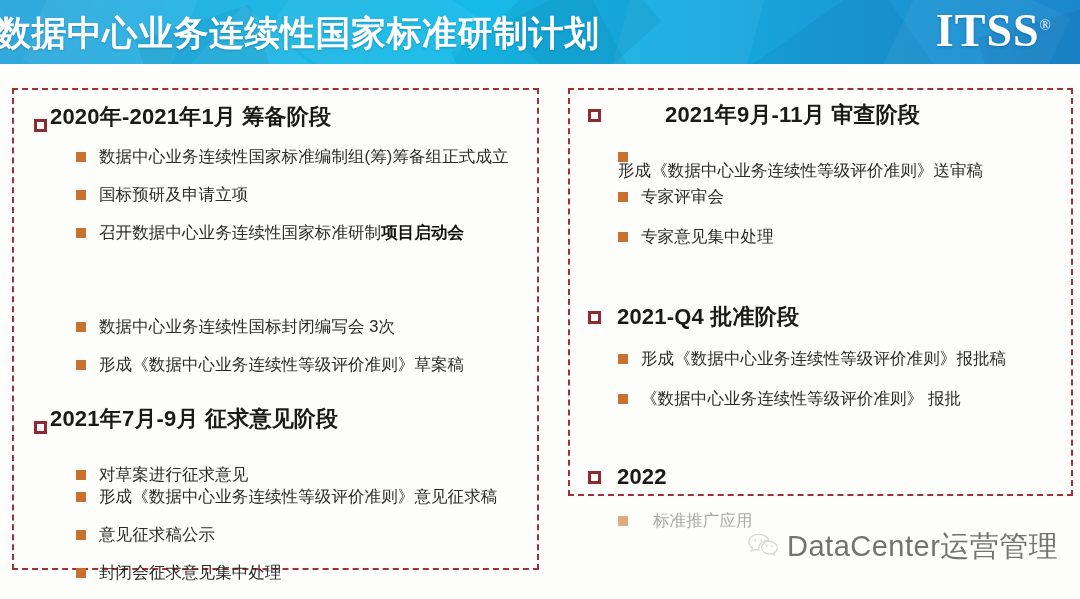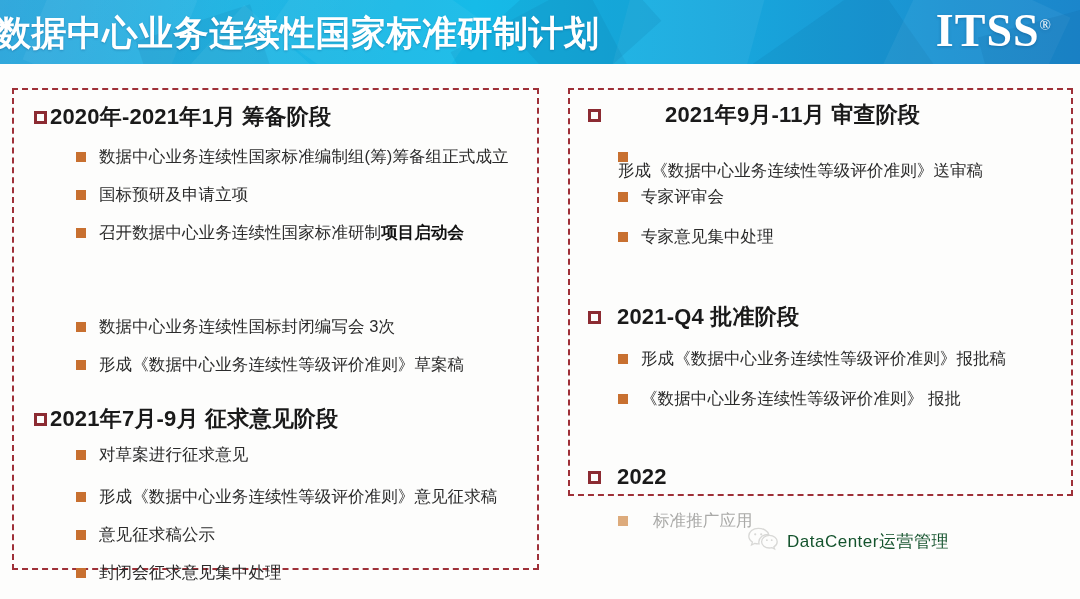"2020年-2021年1月 筹备阶段" #left-column .phase-heading { align-items: none -> flex-end }
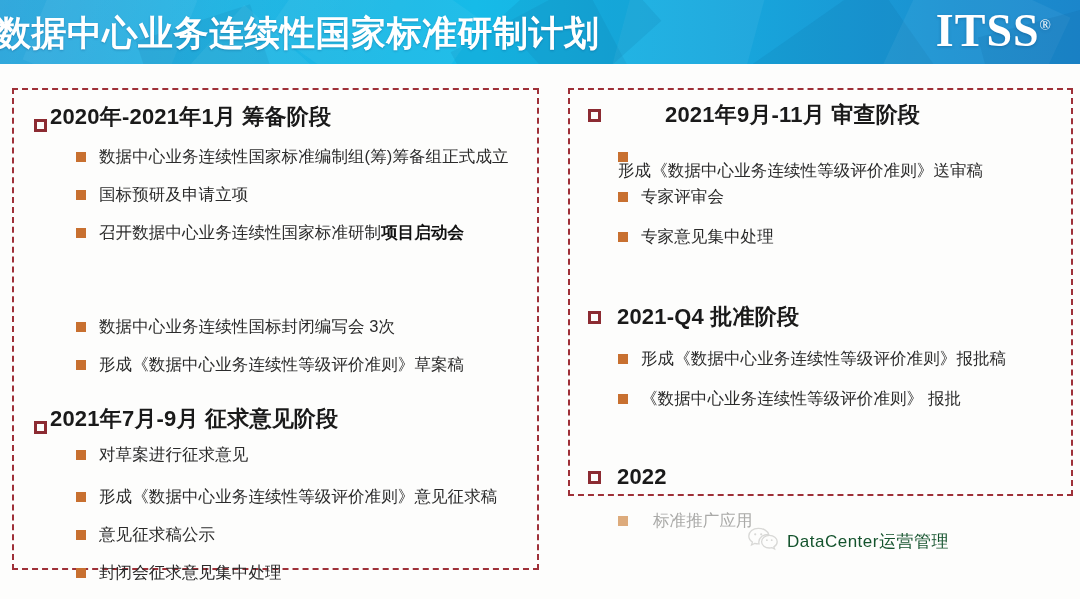"对草案进行征求意见" div.bullet { top: 356px -> 376px }
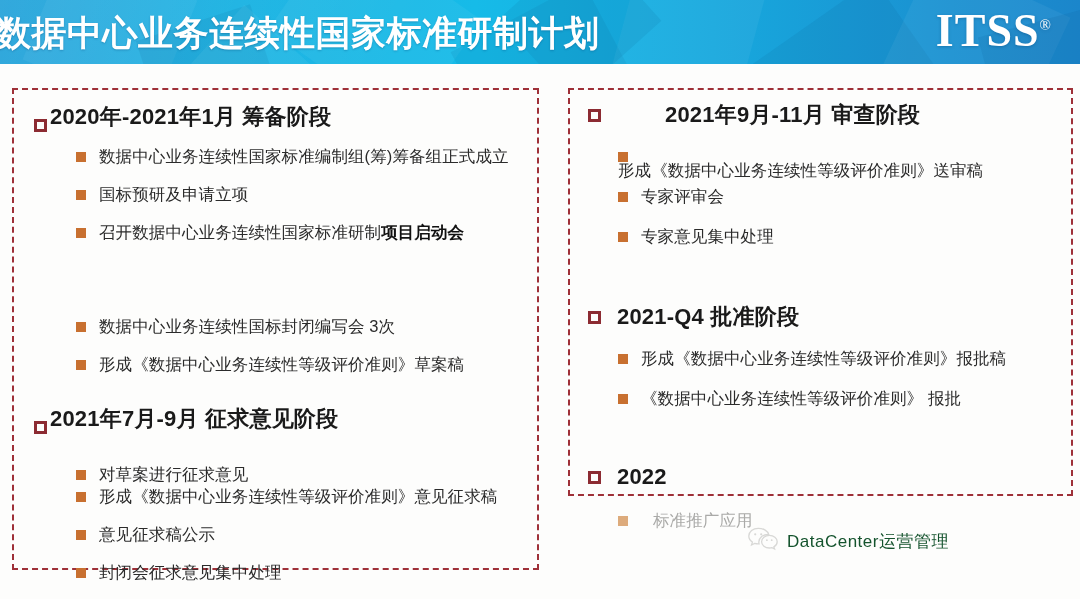"DataCenter运营管理" #watermark { color: #14532d -> #737373; font-size: 17px -> 29px }
